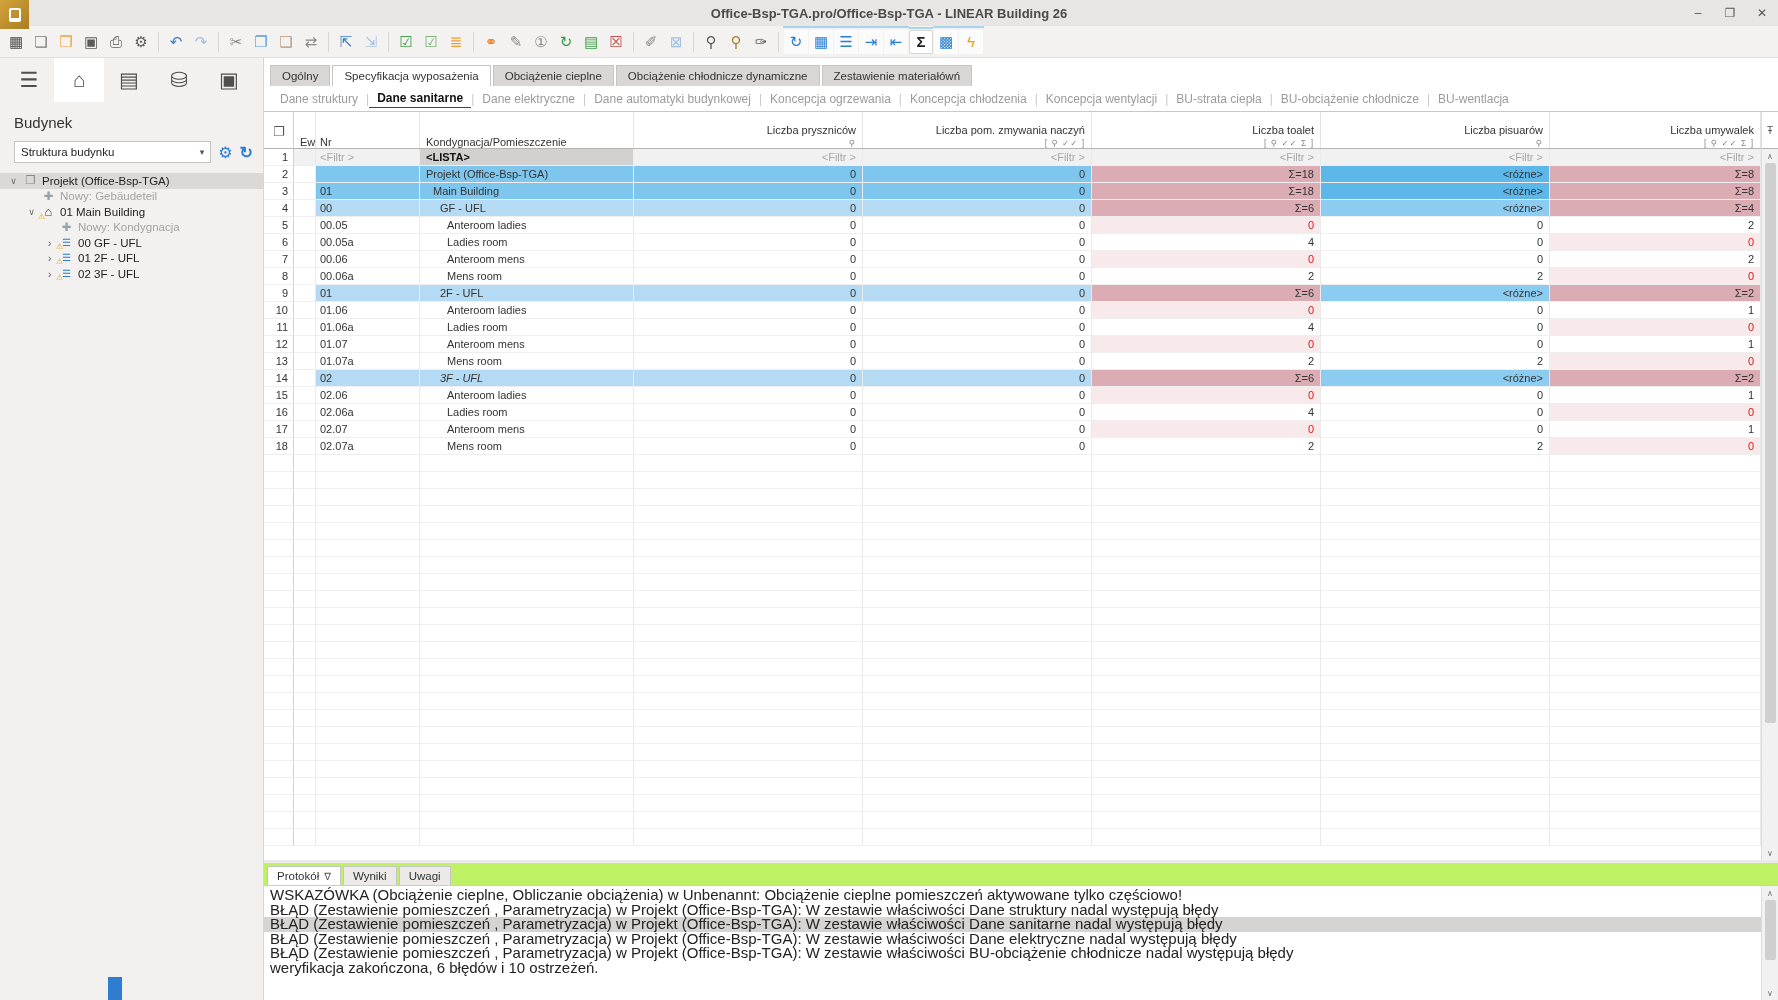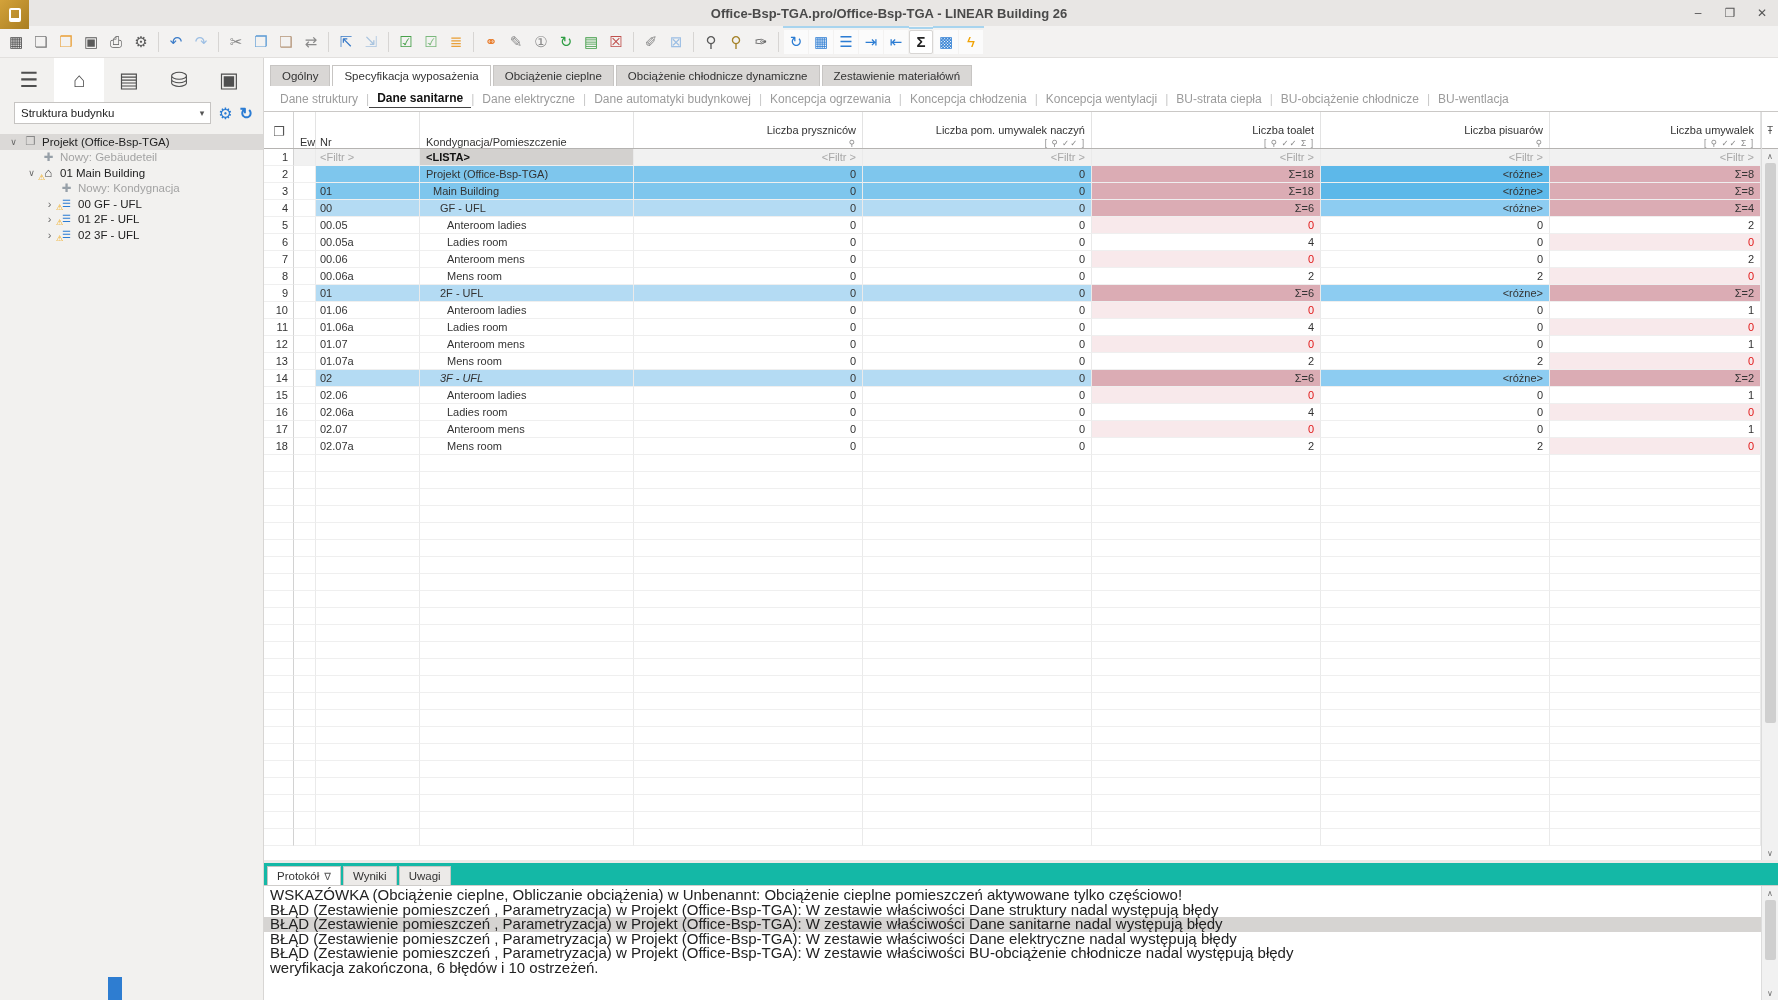"Budynek" div.sb-heading { html: none -> <div>Budynek</div> }
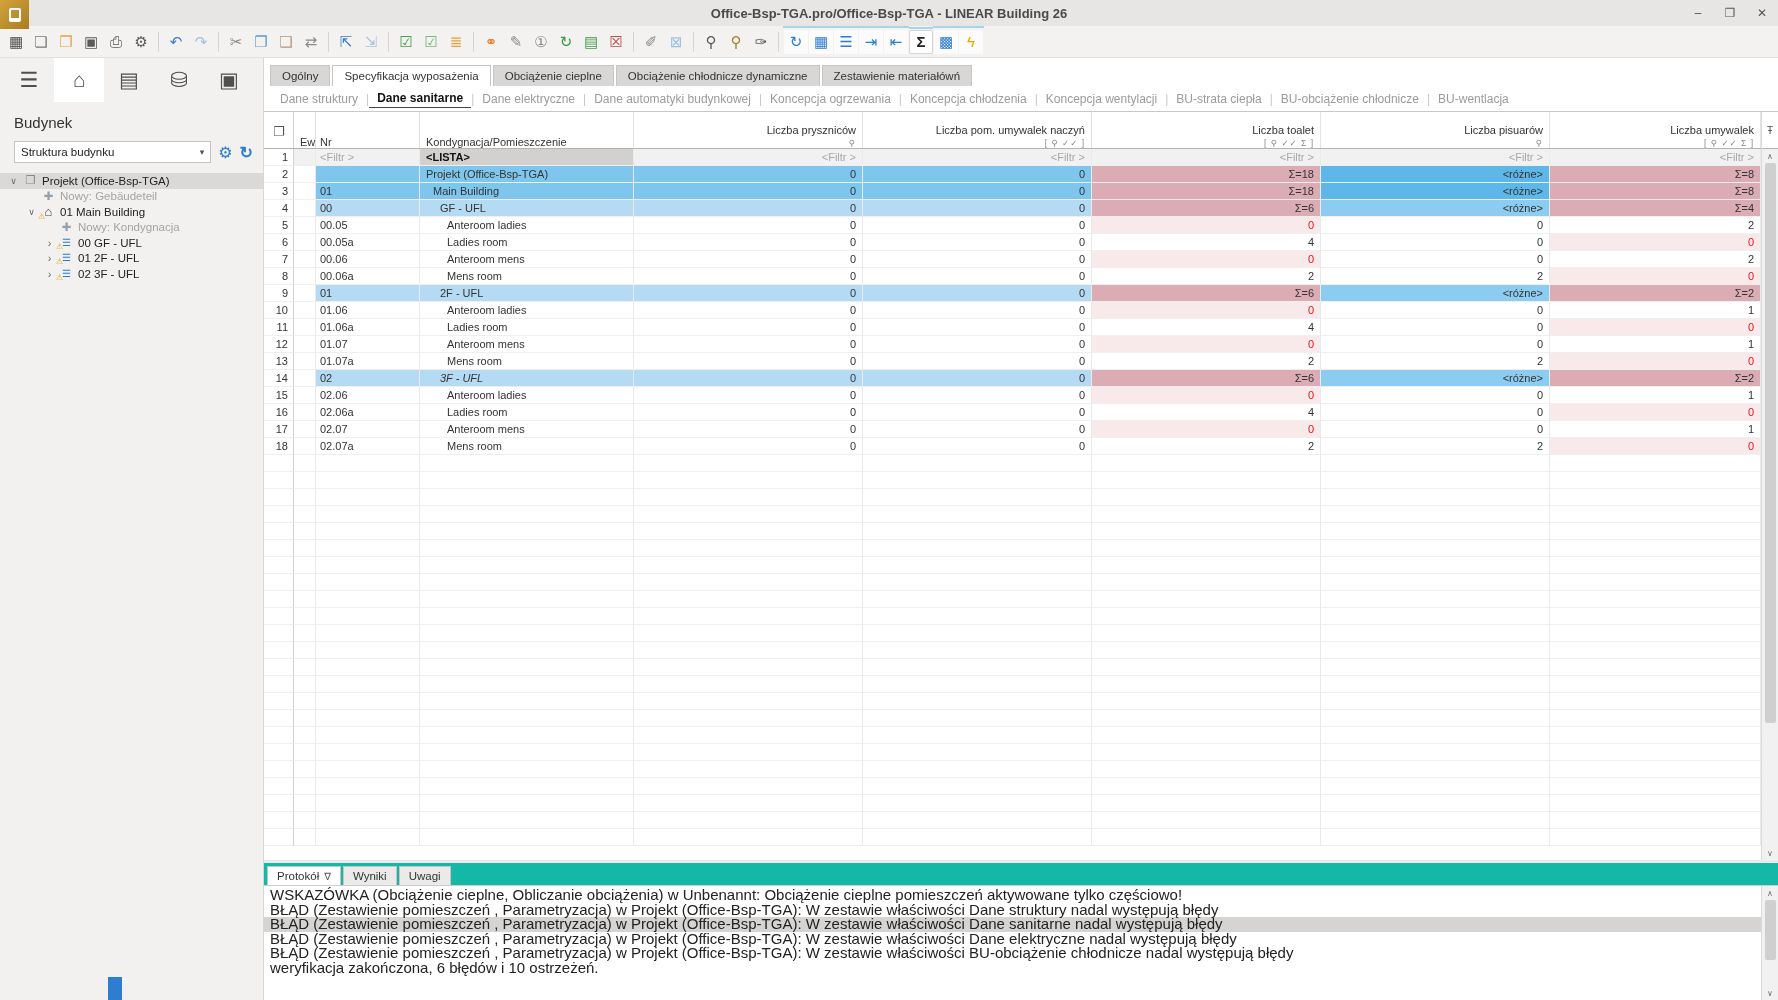"Liczba pom. umywalek naczyń" div { text: umywalek -> zmywania }
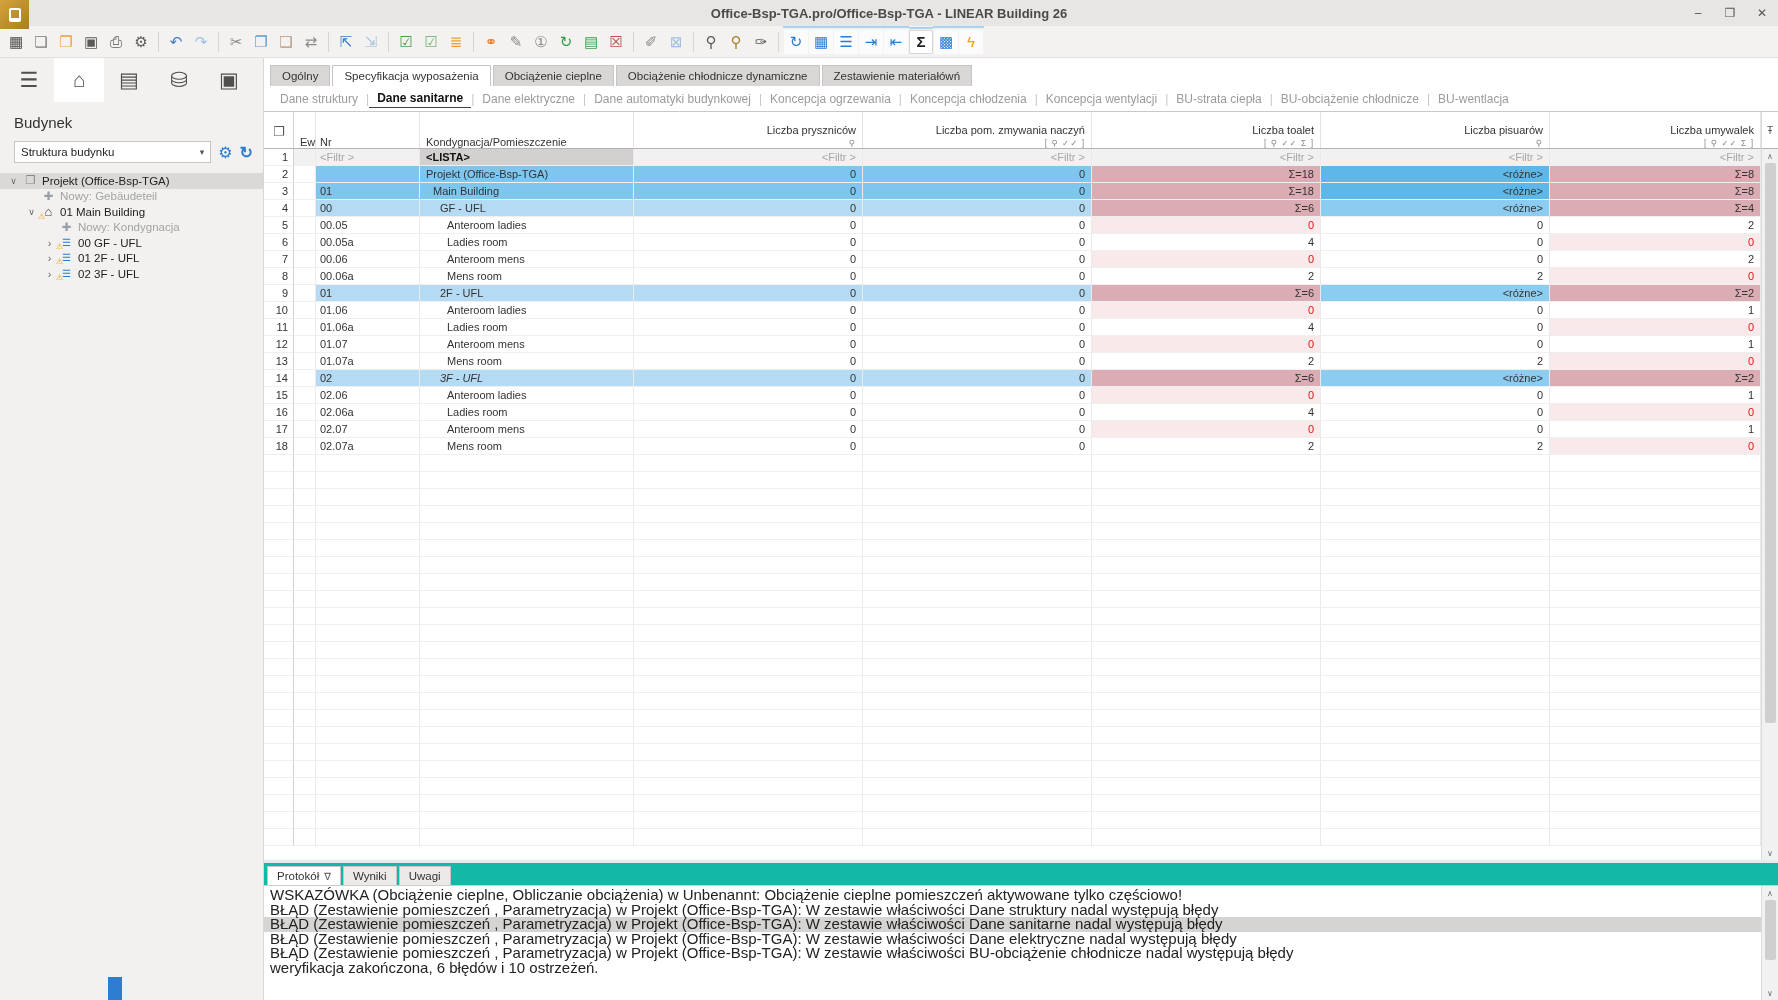"Protokół" .bp-tabs { background: #14b8a6 -> #bef264 }
